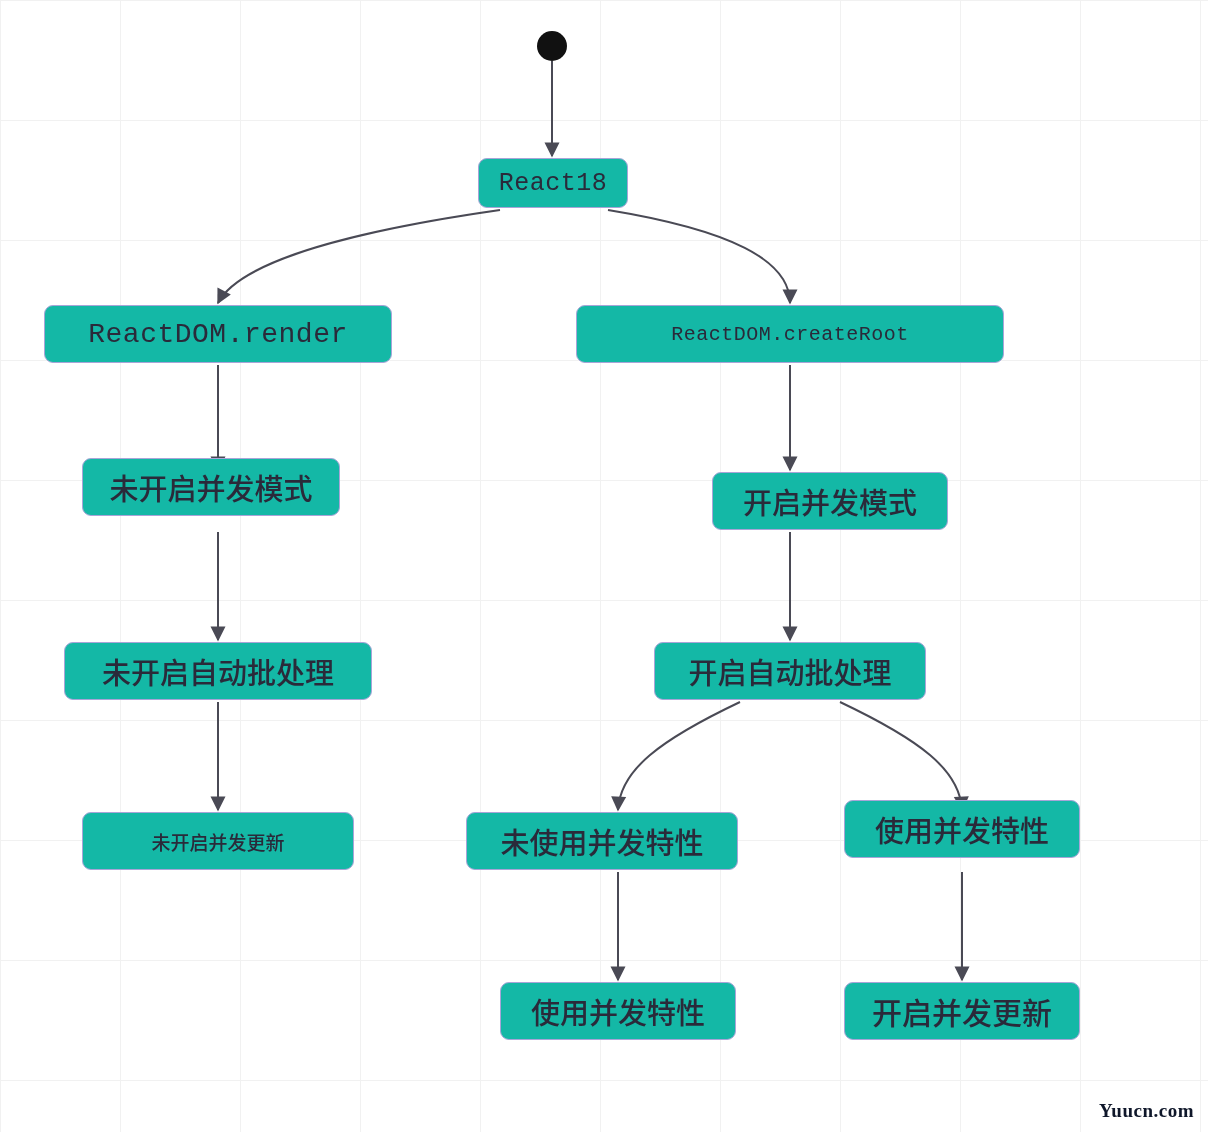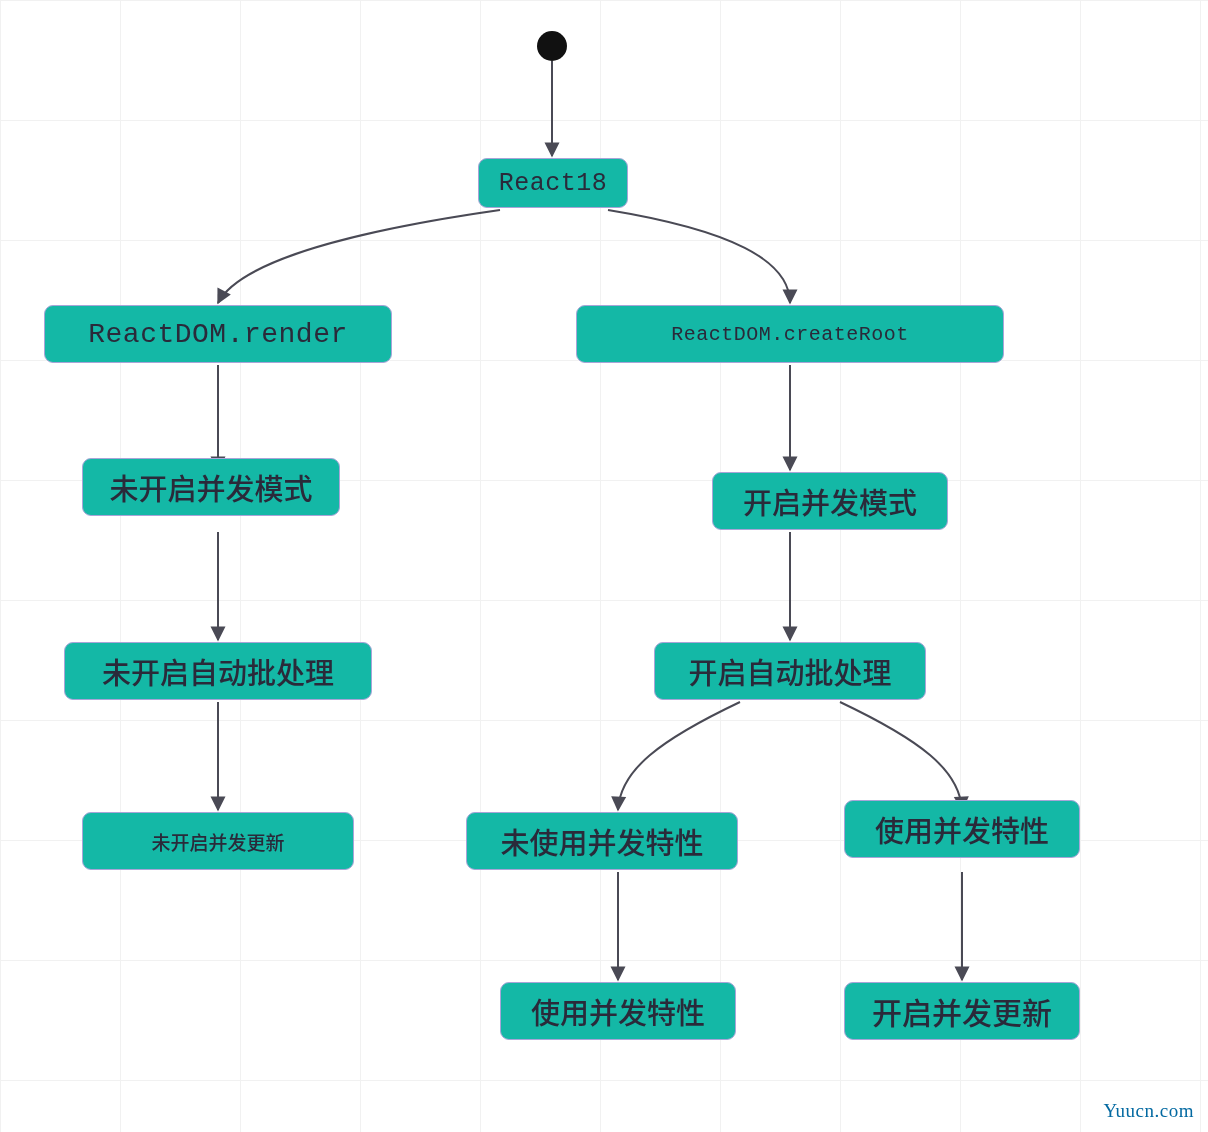"Yuucn.com" .watermark { color: #0369a1 -> #0f172a; font-weight: none -> bold }
